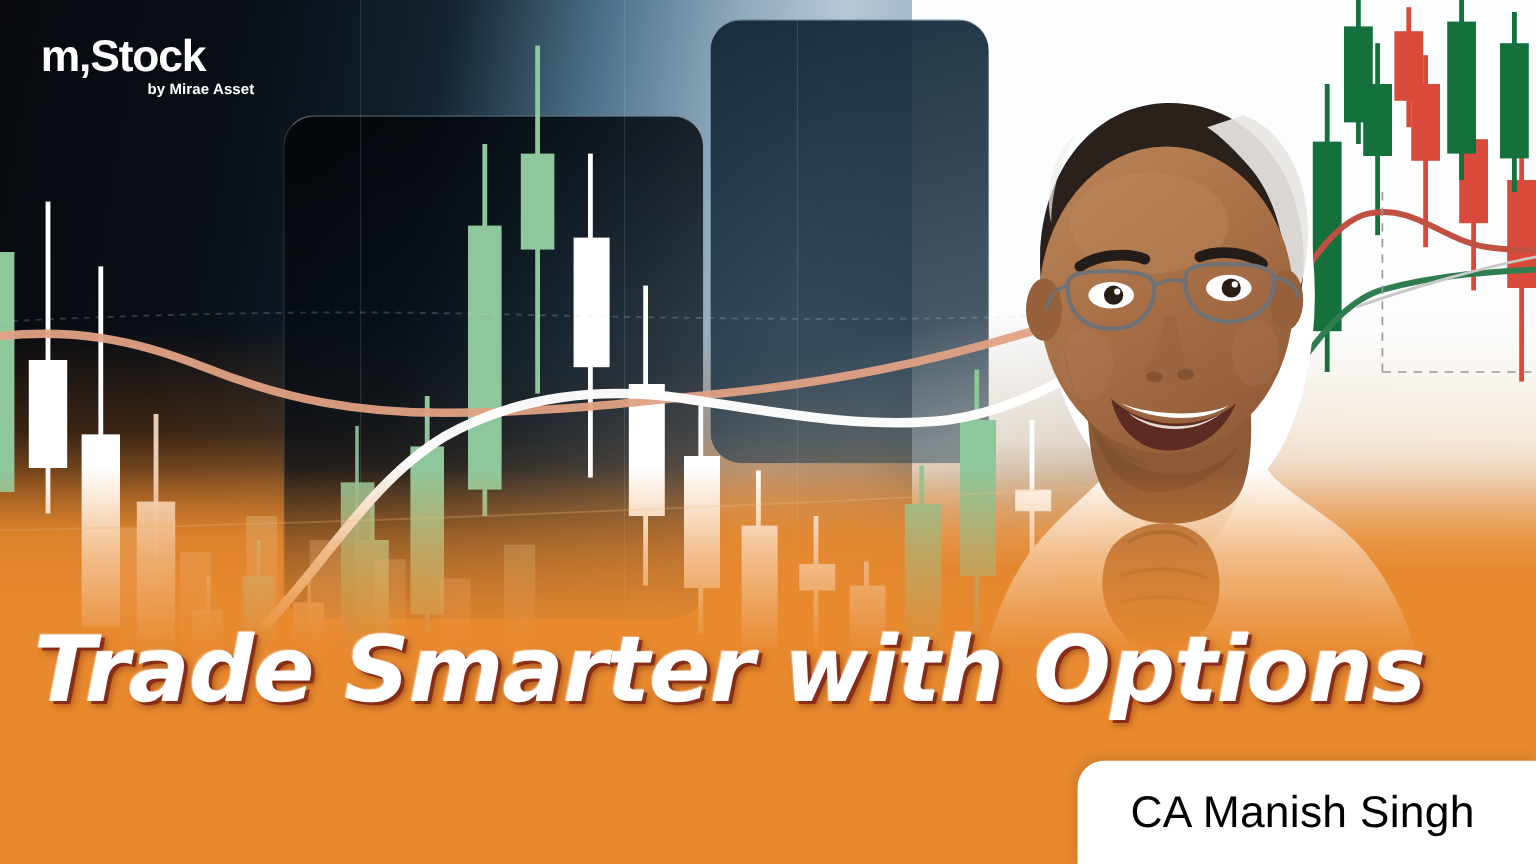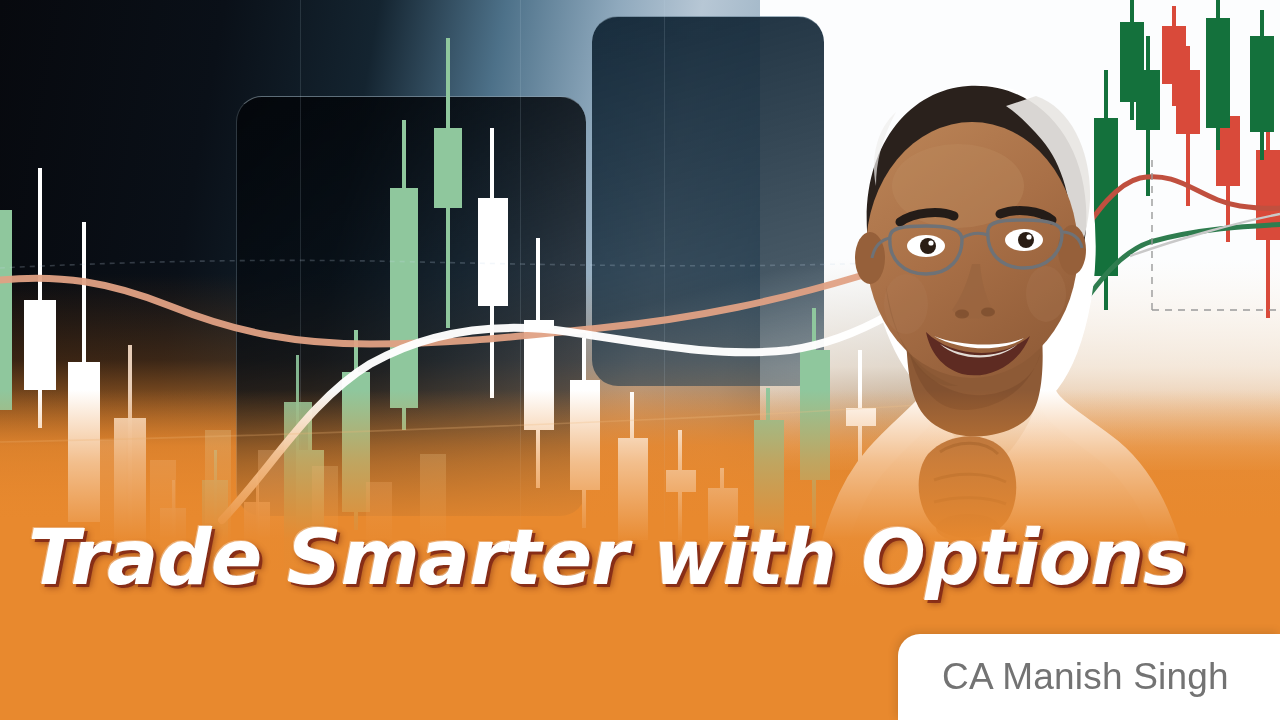"m,Stock" div.logo { html: none -> <div> <div>m,Stock</div> <div>by Mirae Asset</div> </div> }
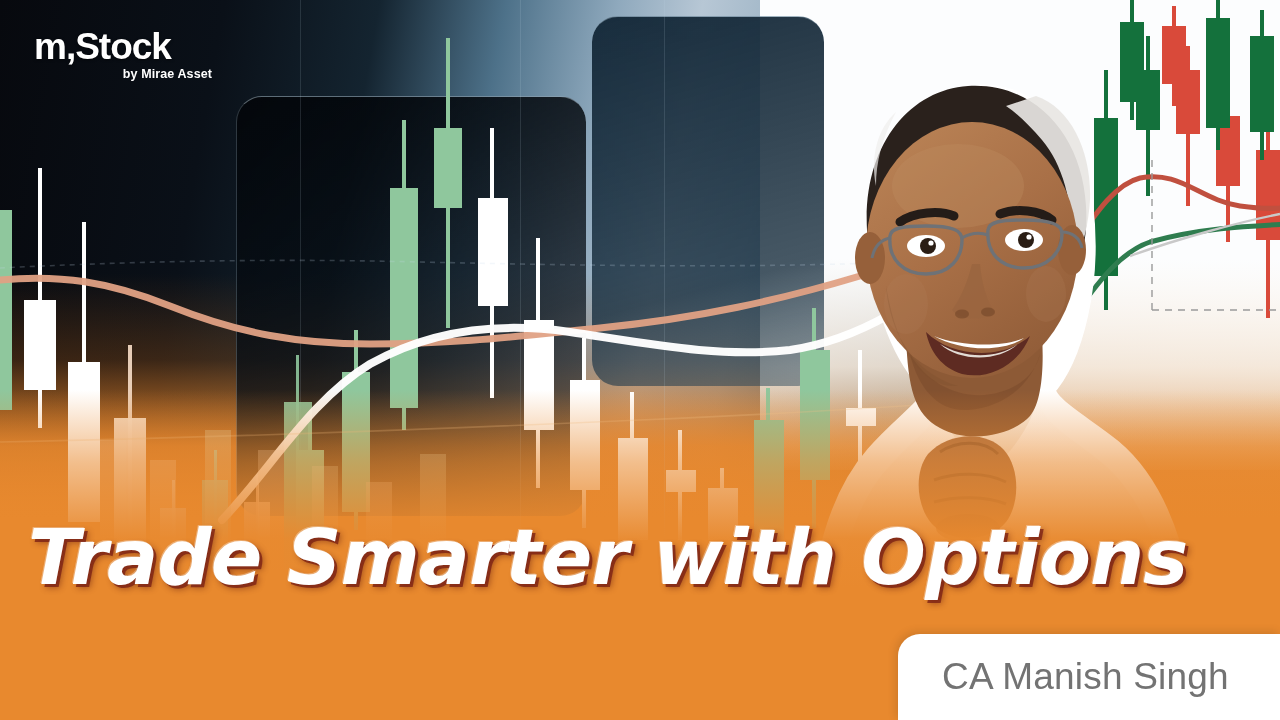"CA Manish Singh" .name-text { color: #737373 -> #000000 }
